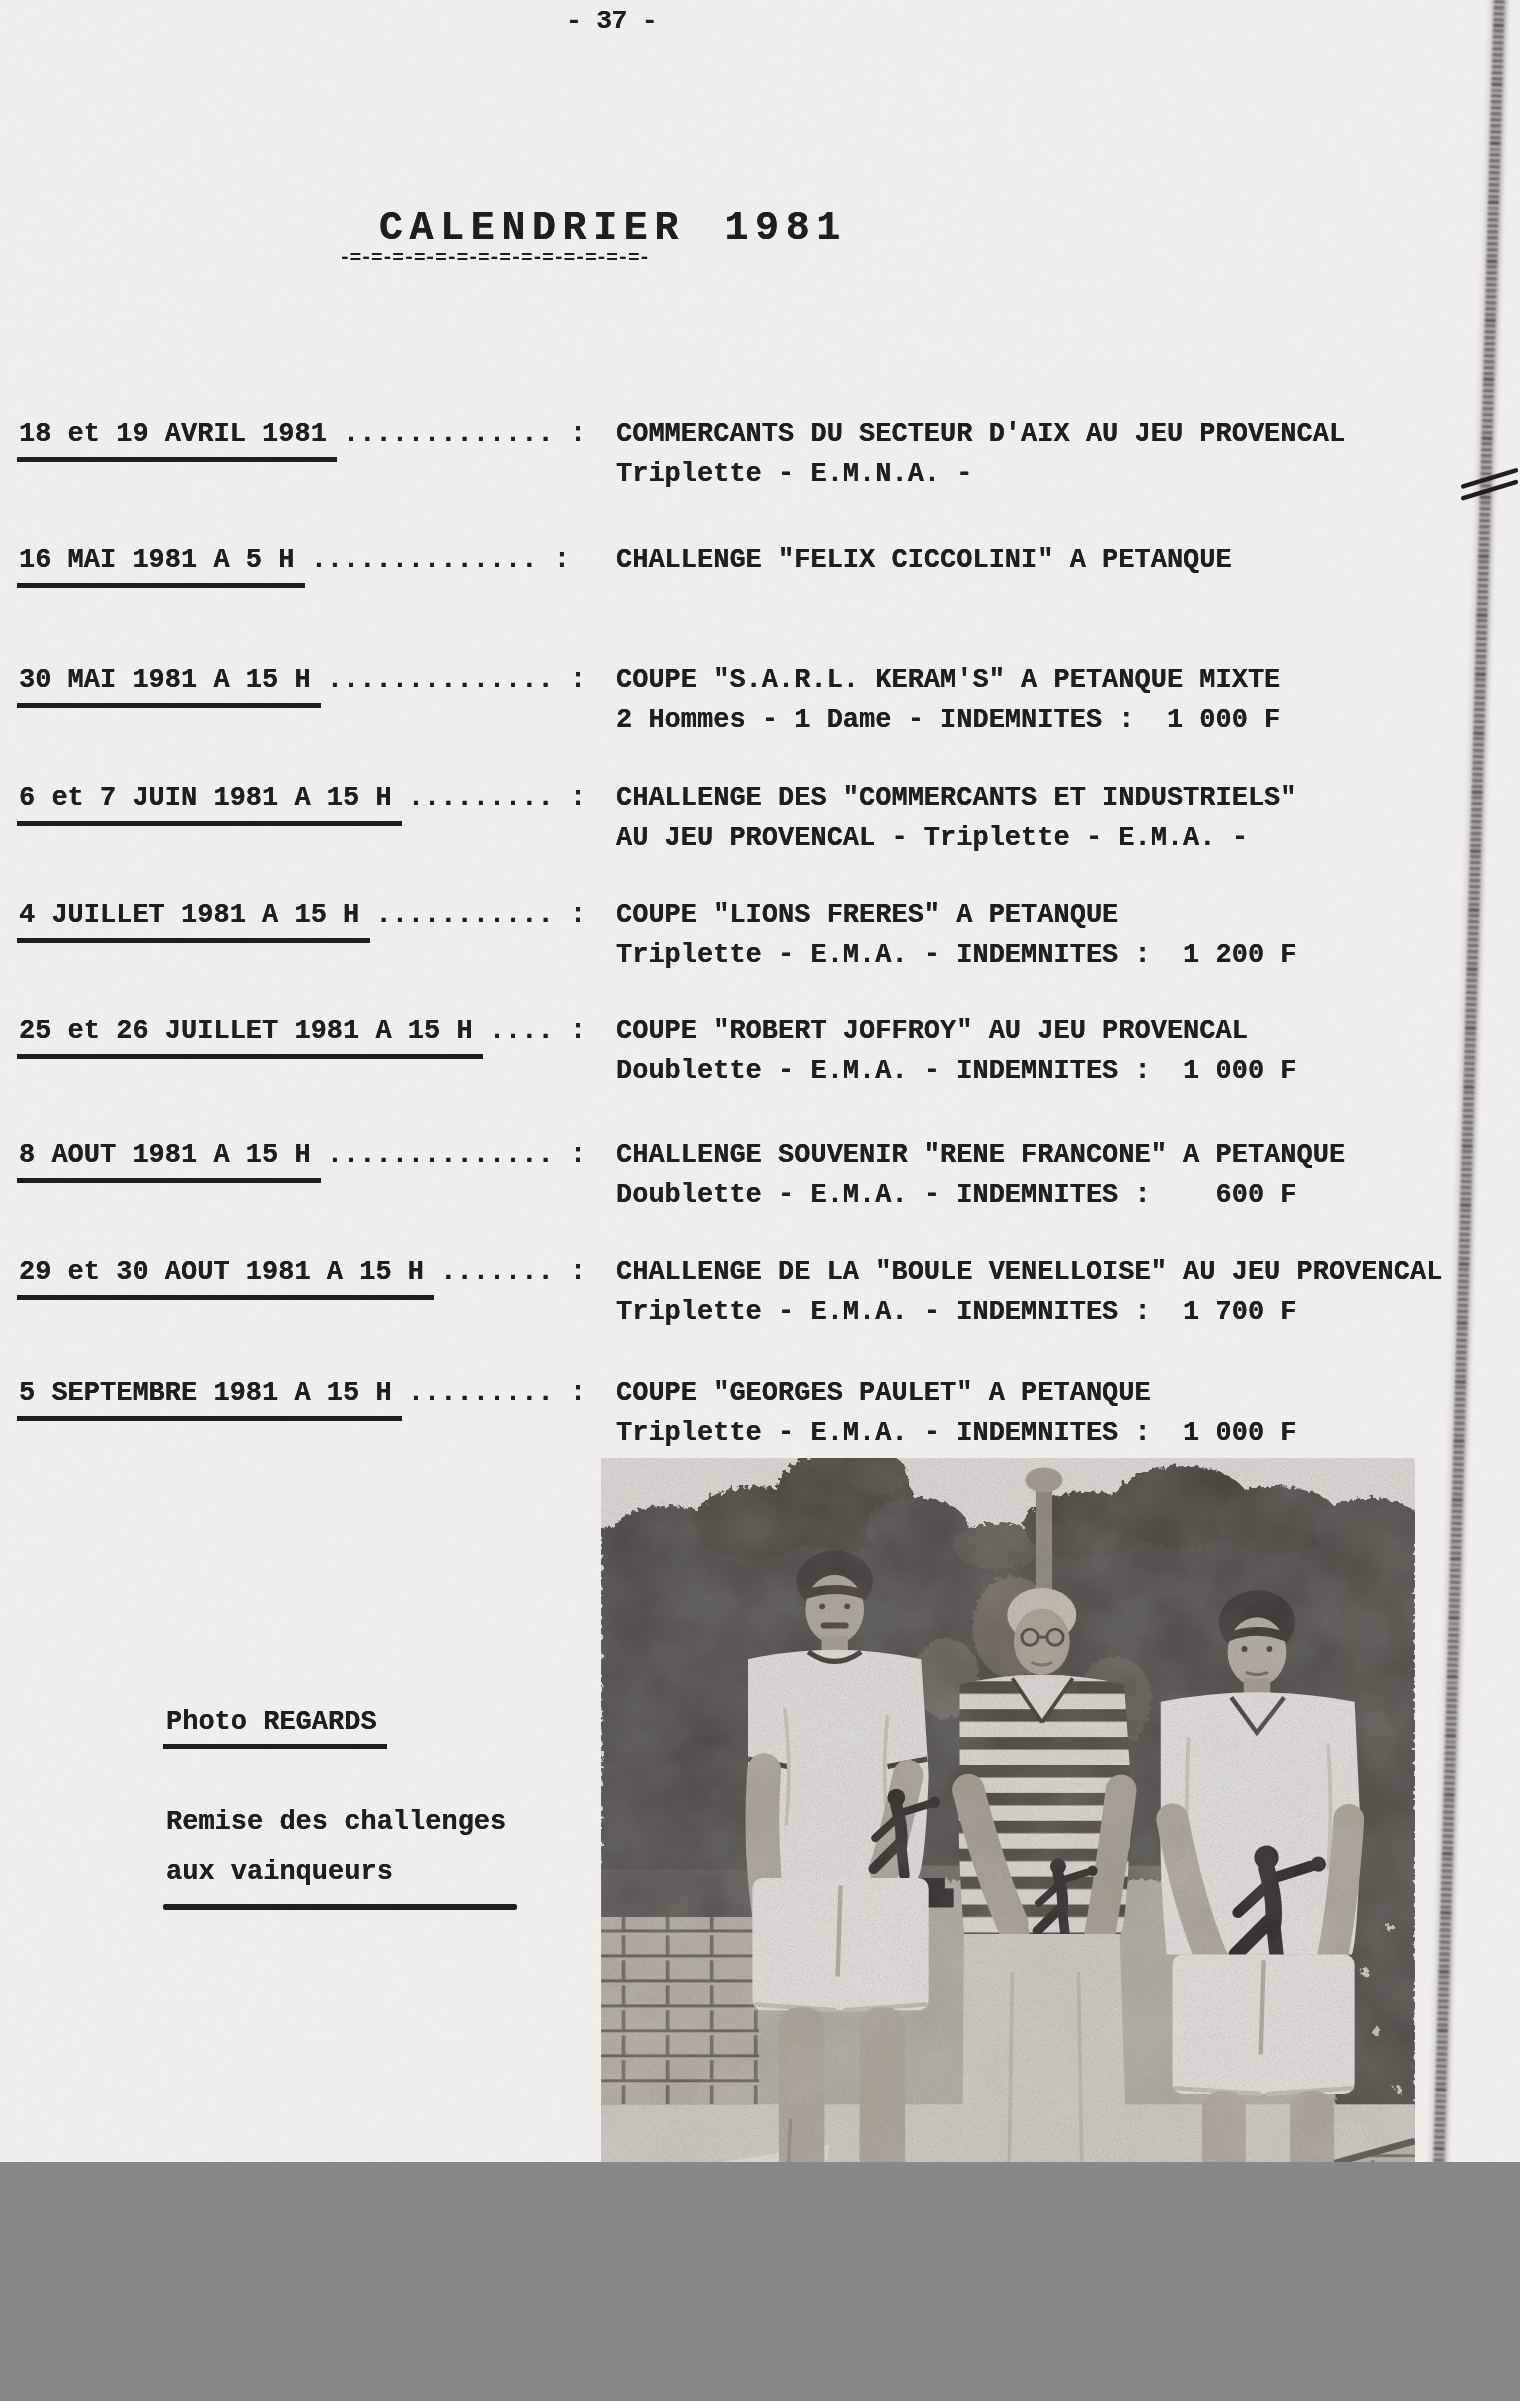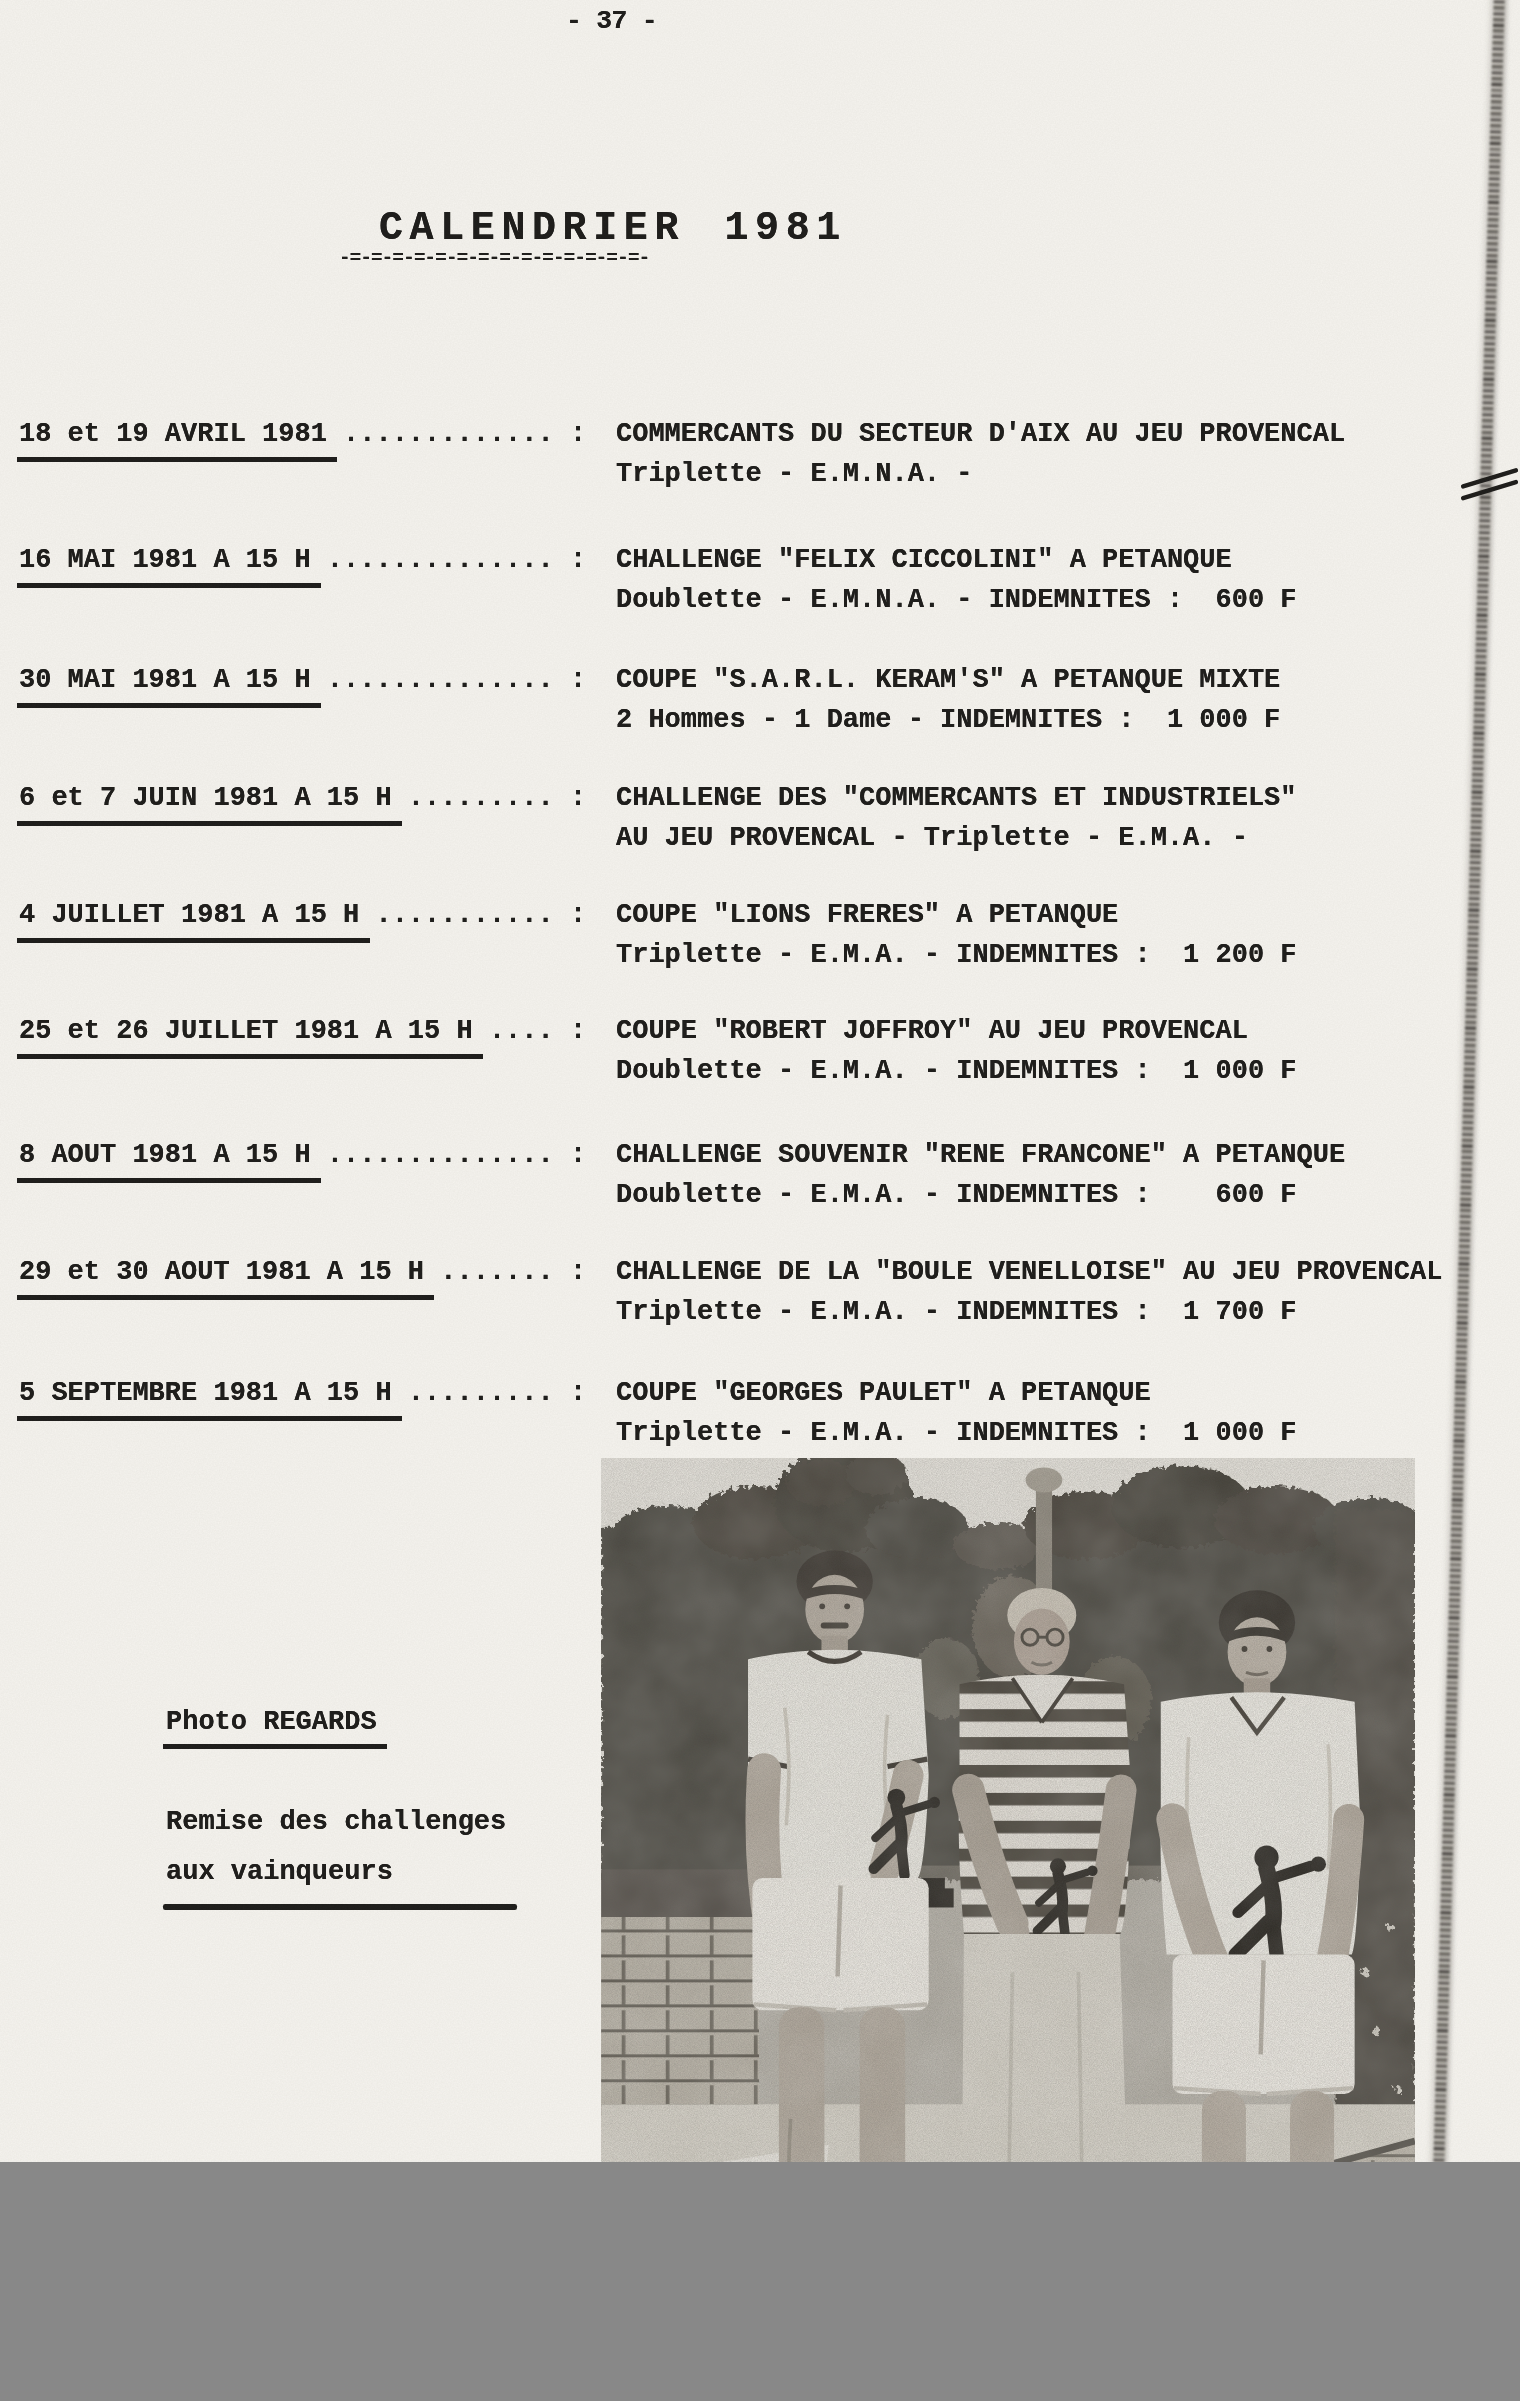"16 MAI 1981 A 15" span.entry-date { text: 15 -> 5 }
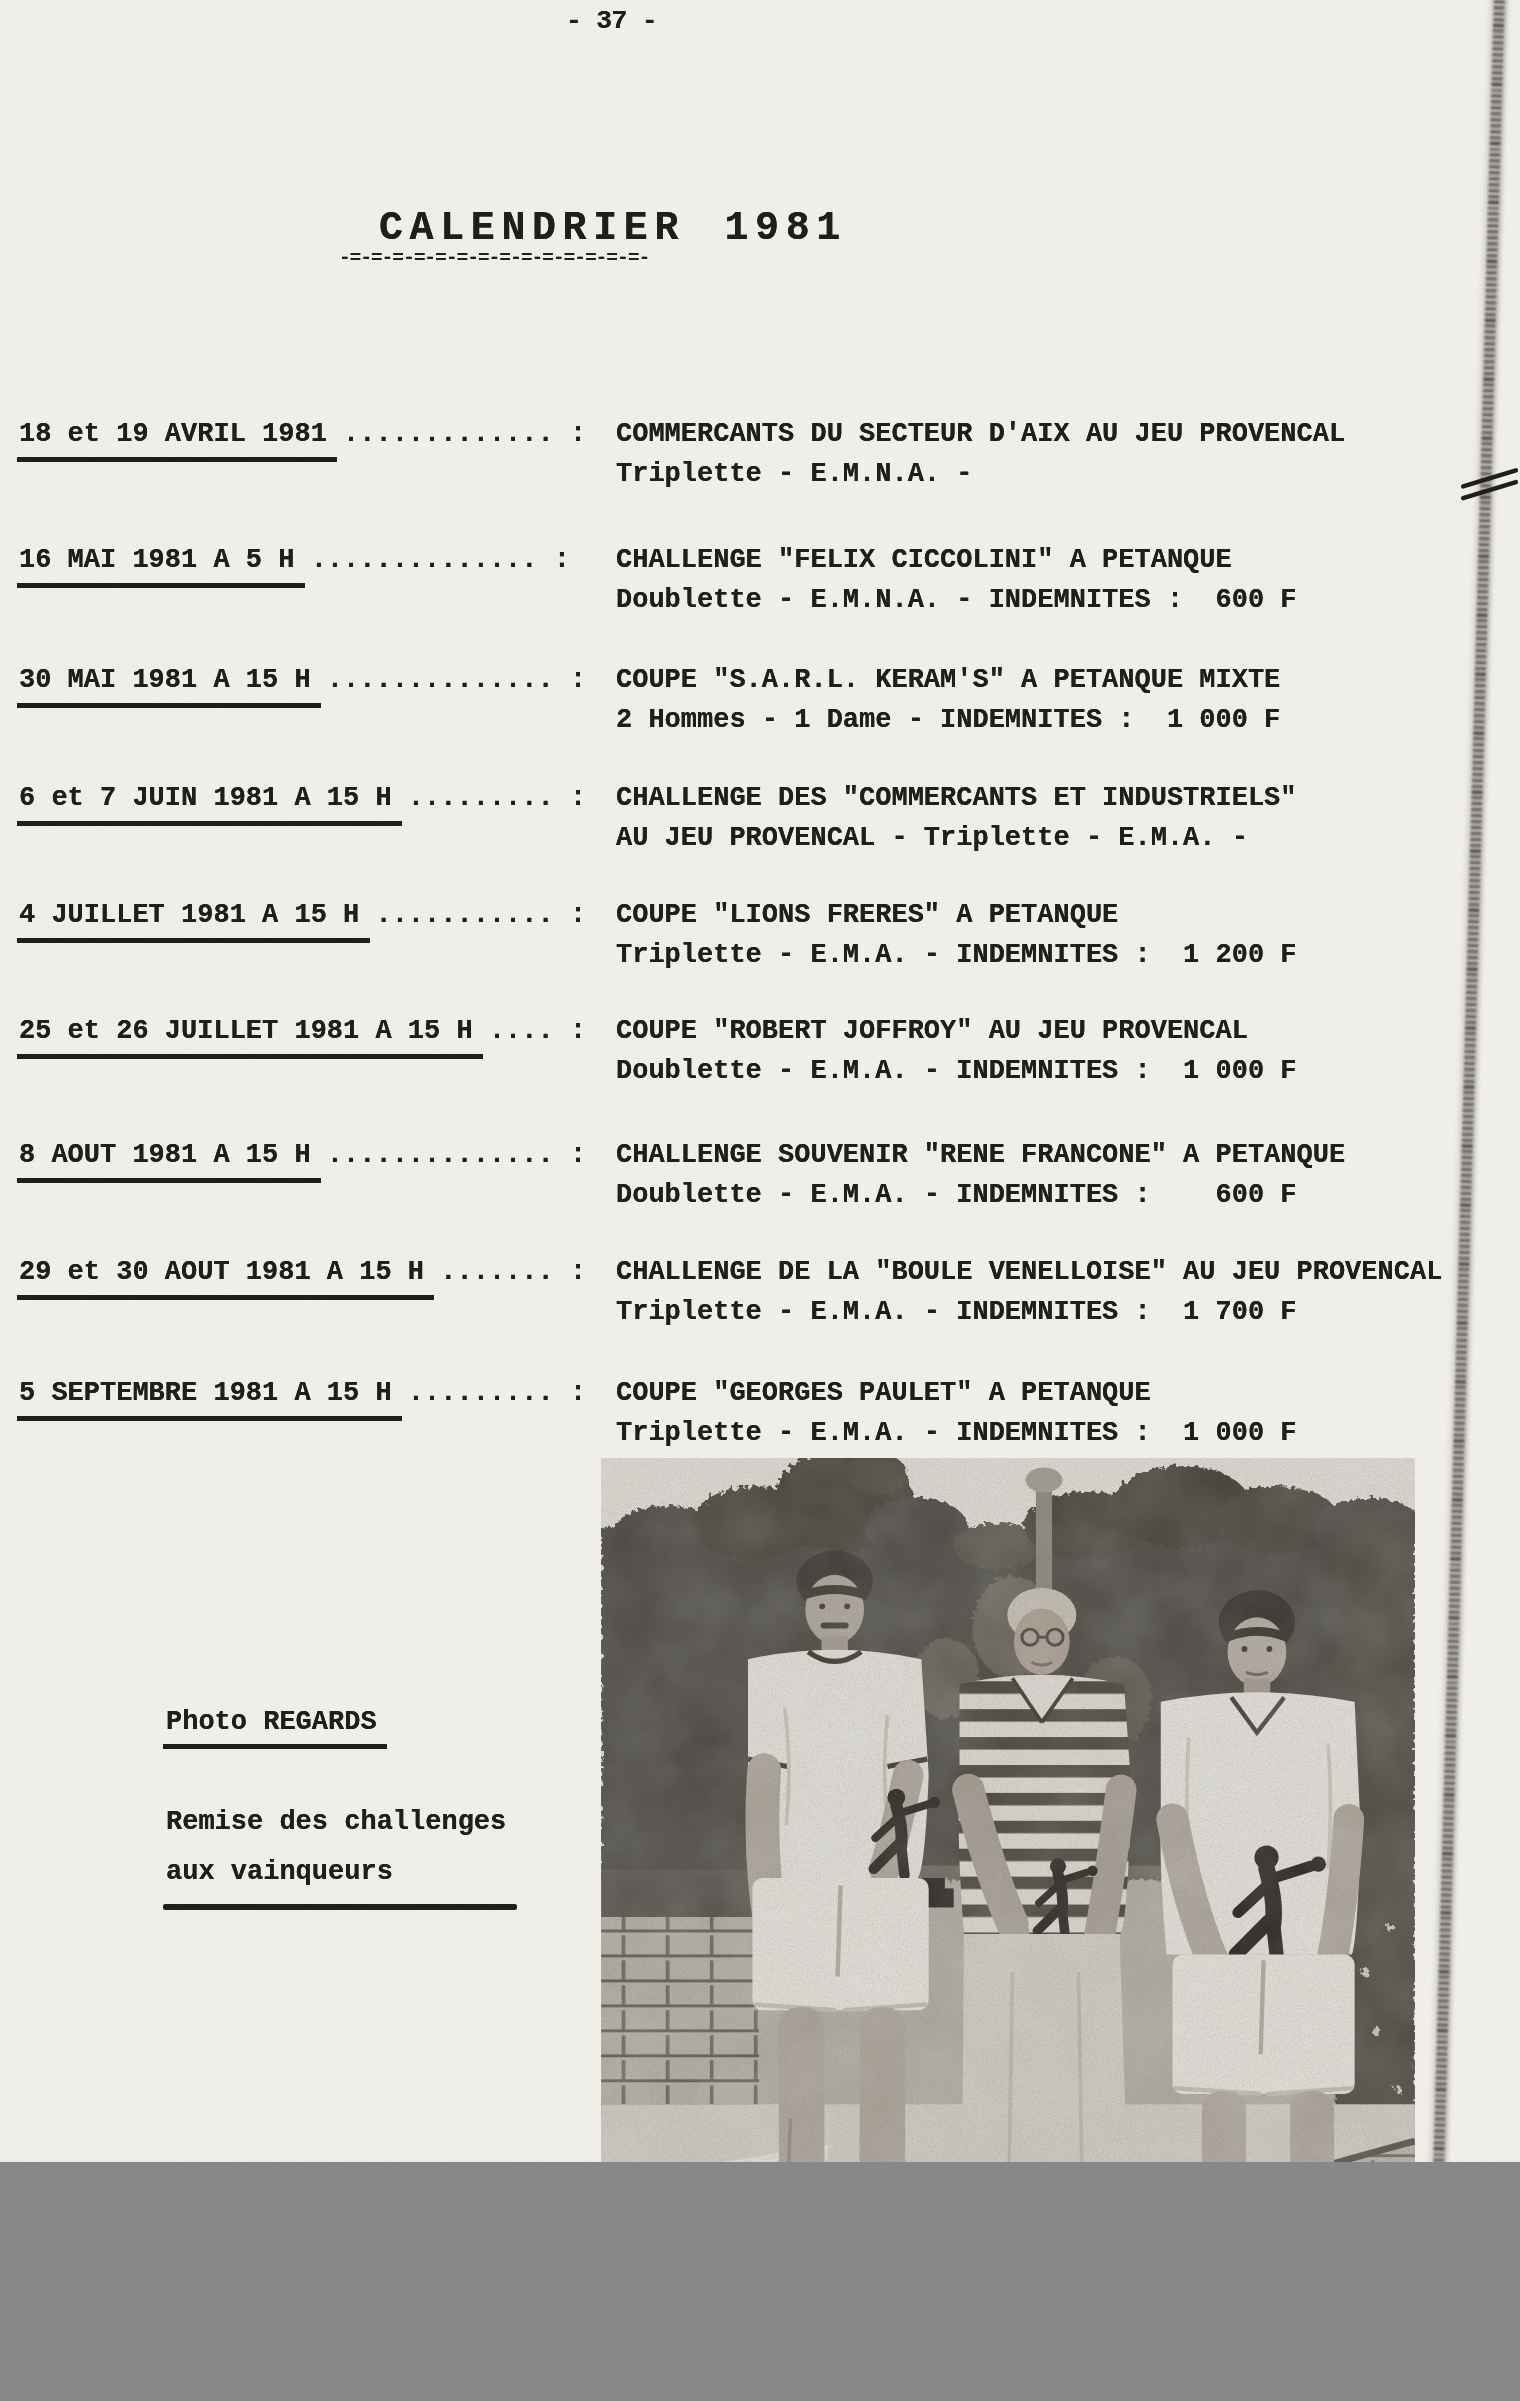"Doublette - E.M.N.A. - INDEMNITES" div.entry-line2 { html: <div>Doublette - E.M.N.A. - INDEMNITES : 600 F</div> -> none }
